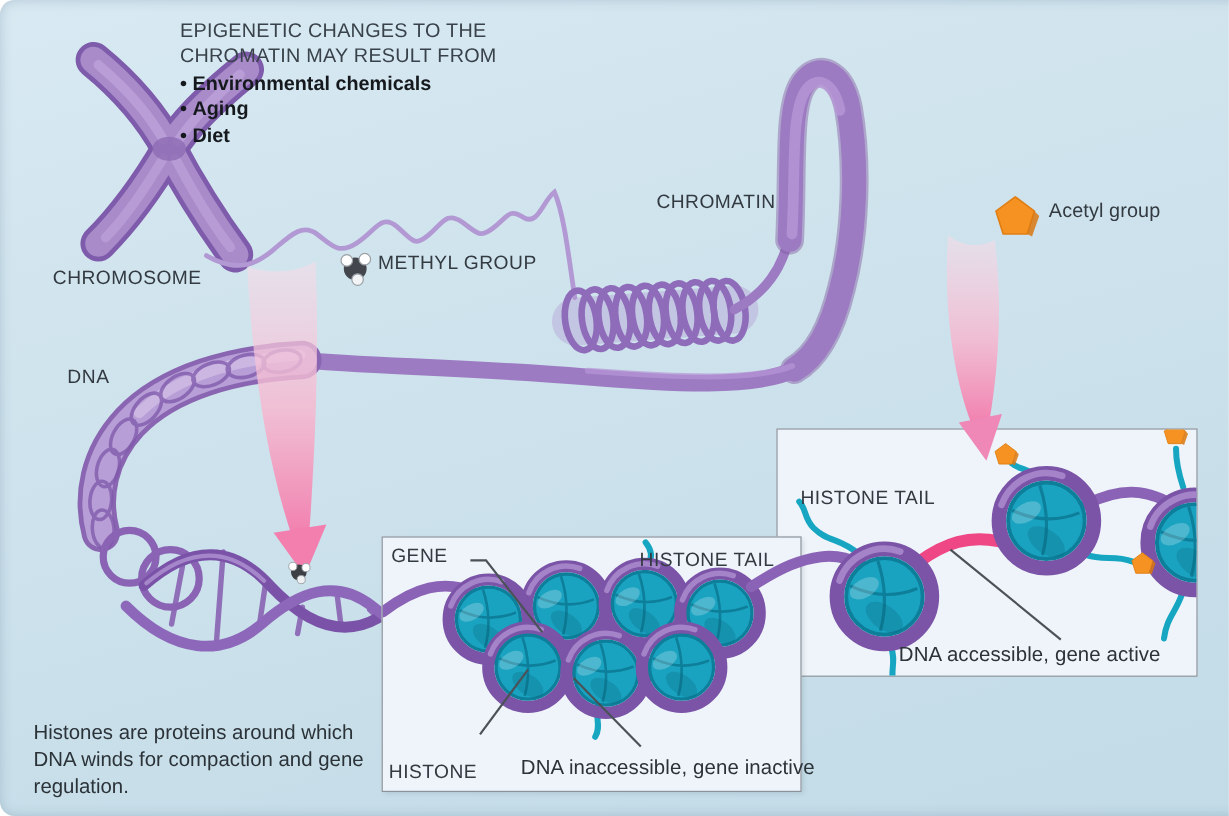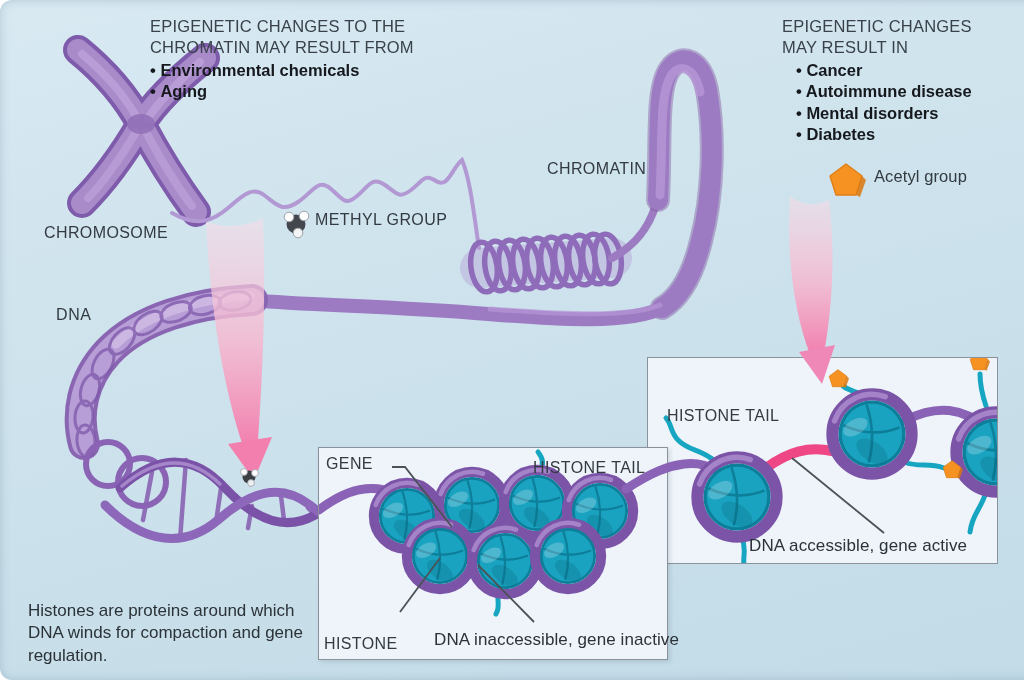"EPIGENETIC CHANGES" div.txt { html: <div> <div> <div>EPIGENETIC CHANGES</div> <div>MAY RESULT IN</div> </div> <ul> <li>Cancer</li> <li>Autoimmune disease</li> <li>Mental disorders</li> <li>Diabetes</li> </ul> </div> -> none }
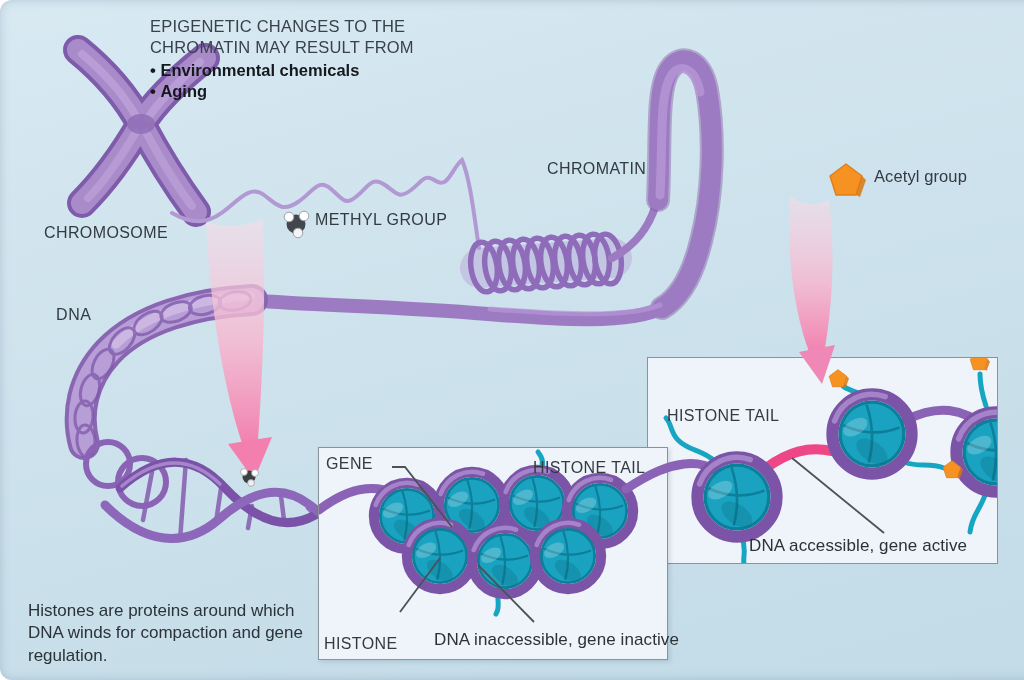"Diet" li { html: none -> <li><b>Diet</b><span></span></li> }
